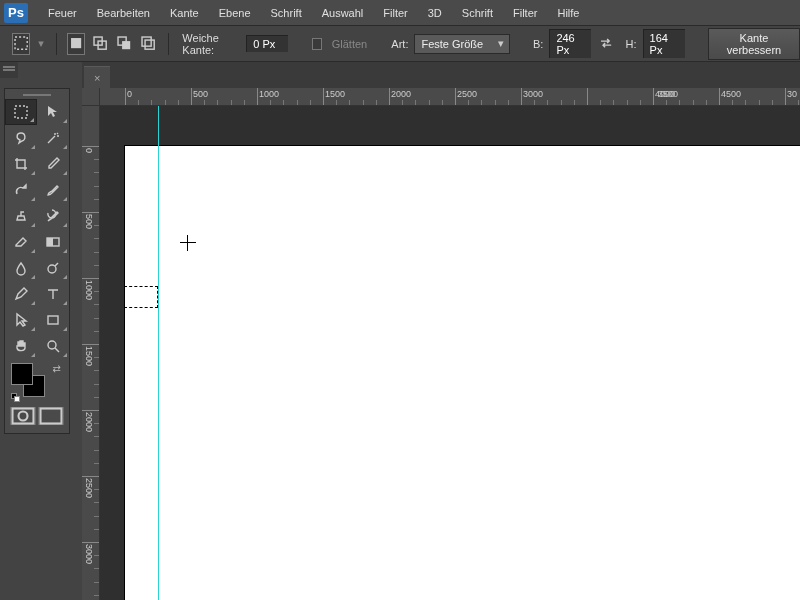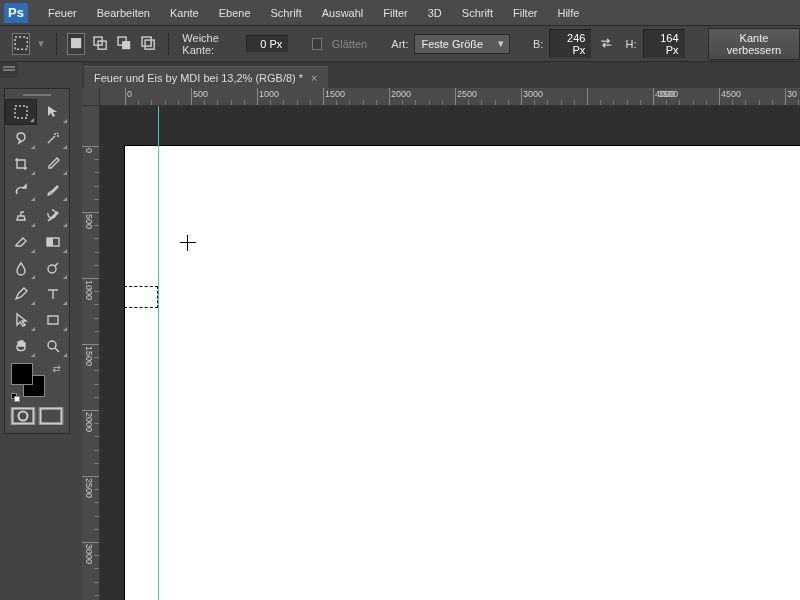"0 Px" .numbox { text-align: right -> none }
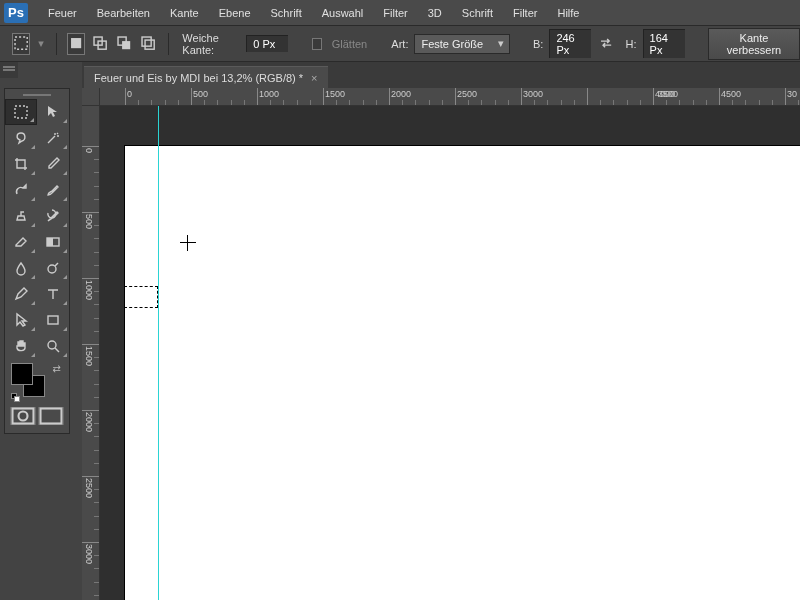"Feuer und Eis by MDI" span { html: <span>Feuer und Eis by MDI bei 13,2% (RGB/8) *</span> -> none }
